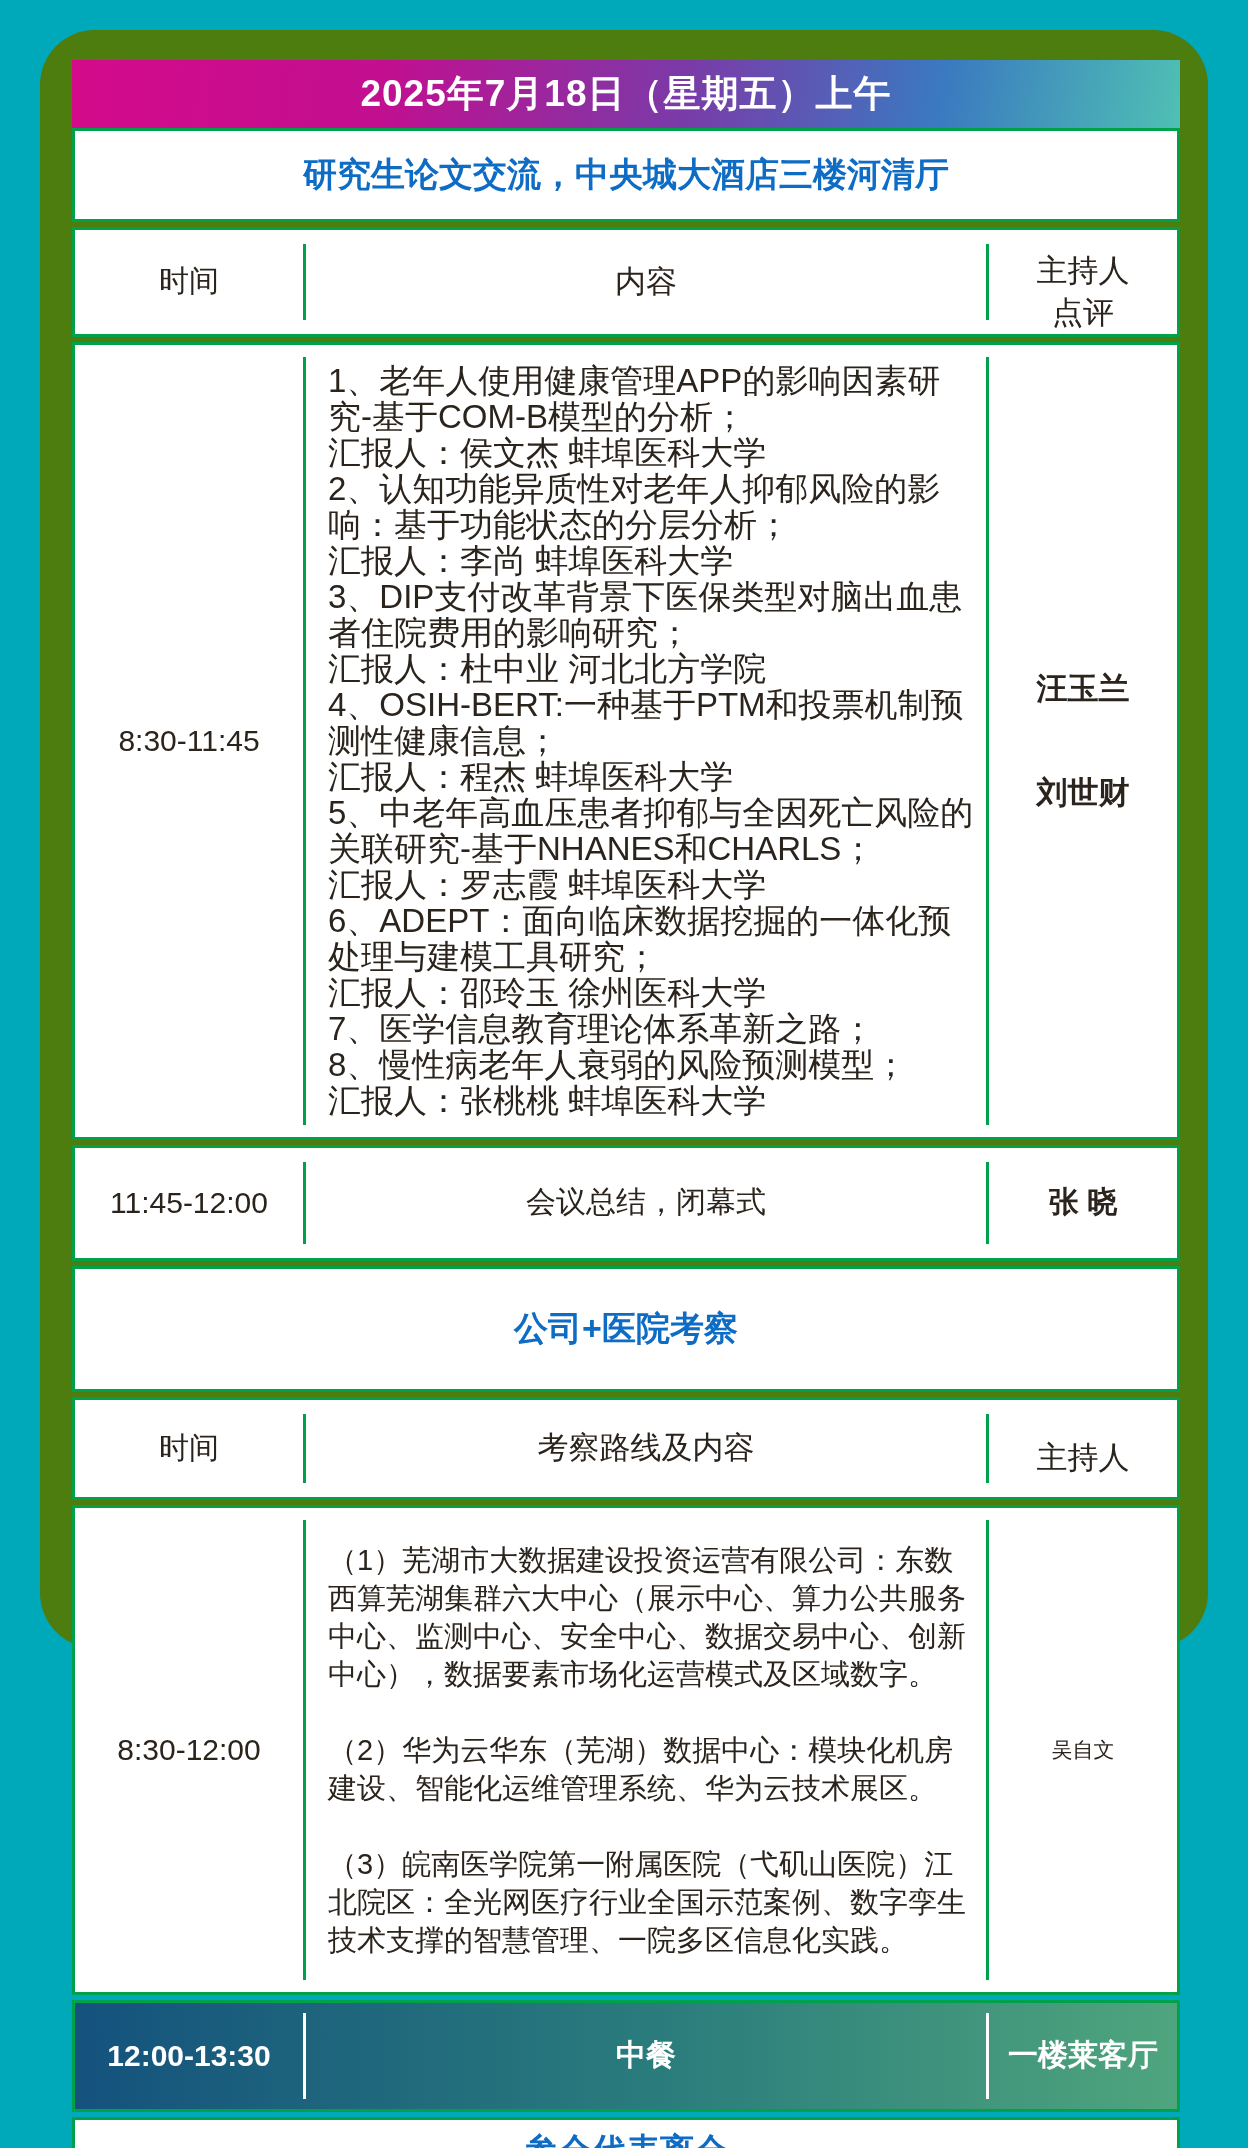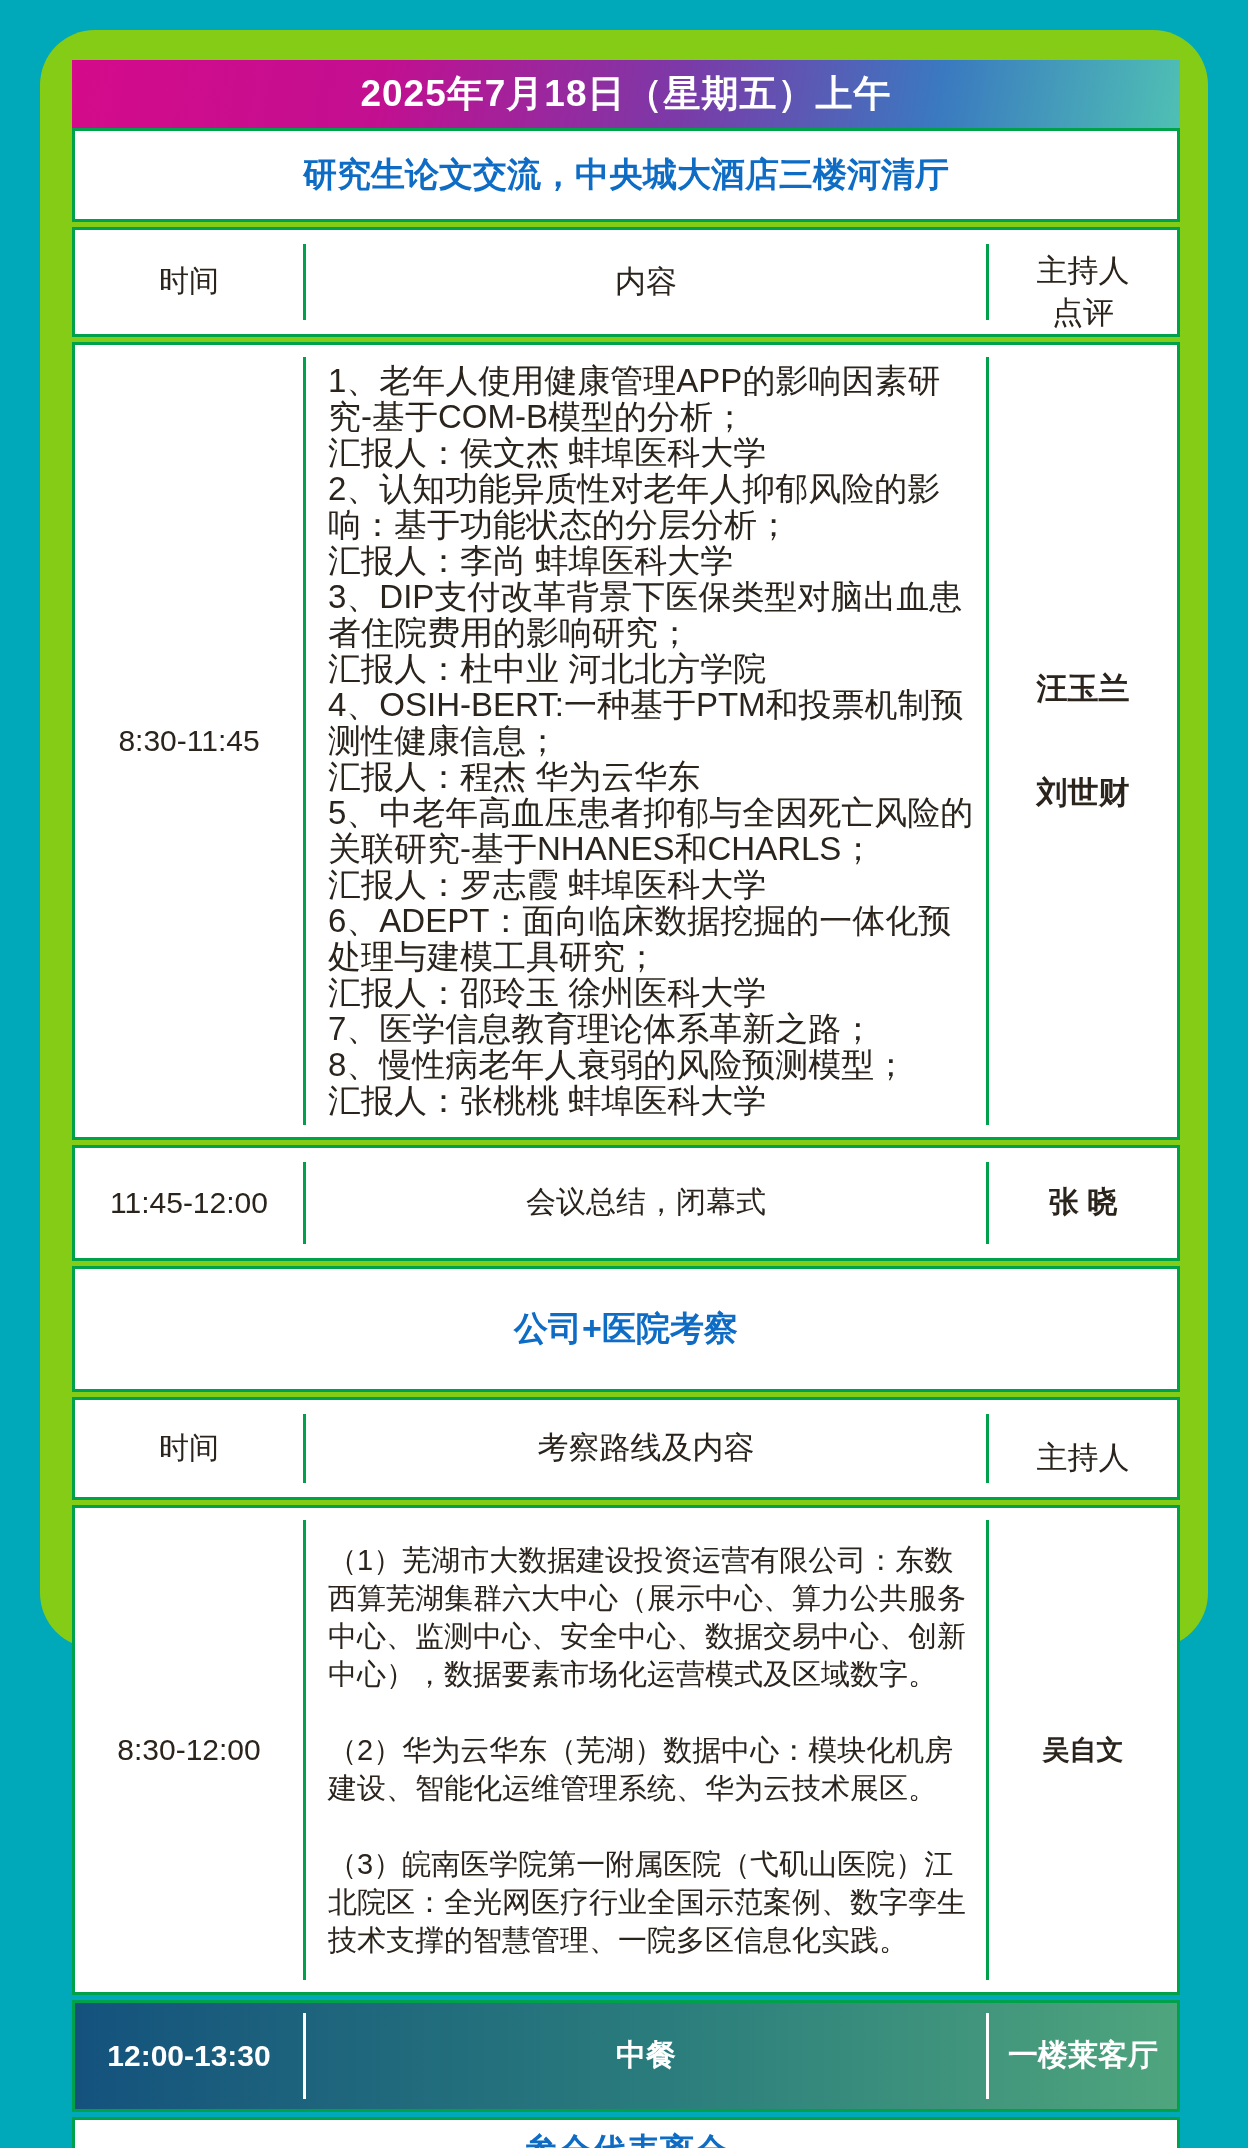"2025年7月18日（星期五）上午" .card { background: #84cc16 -> #4d7c0f }
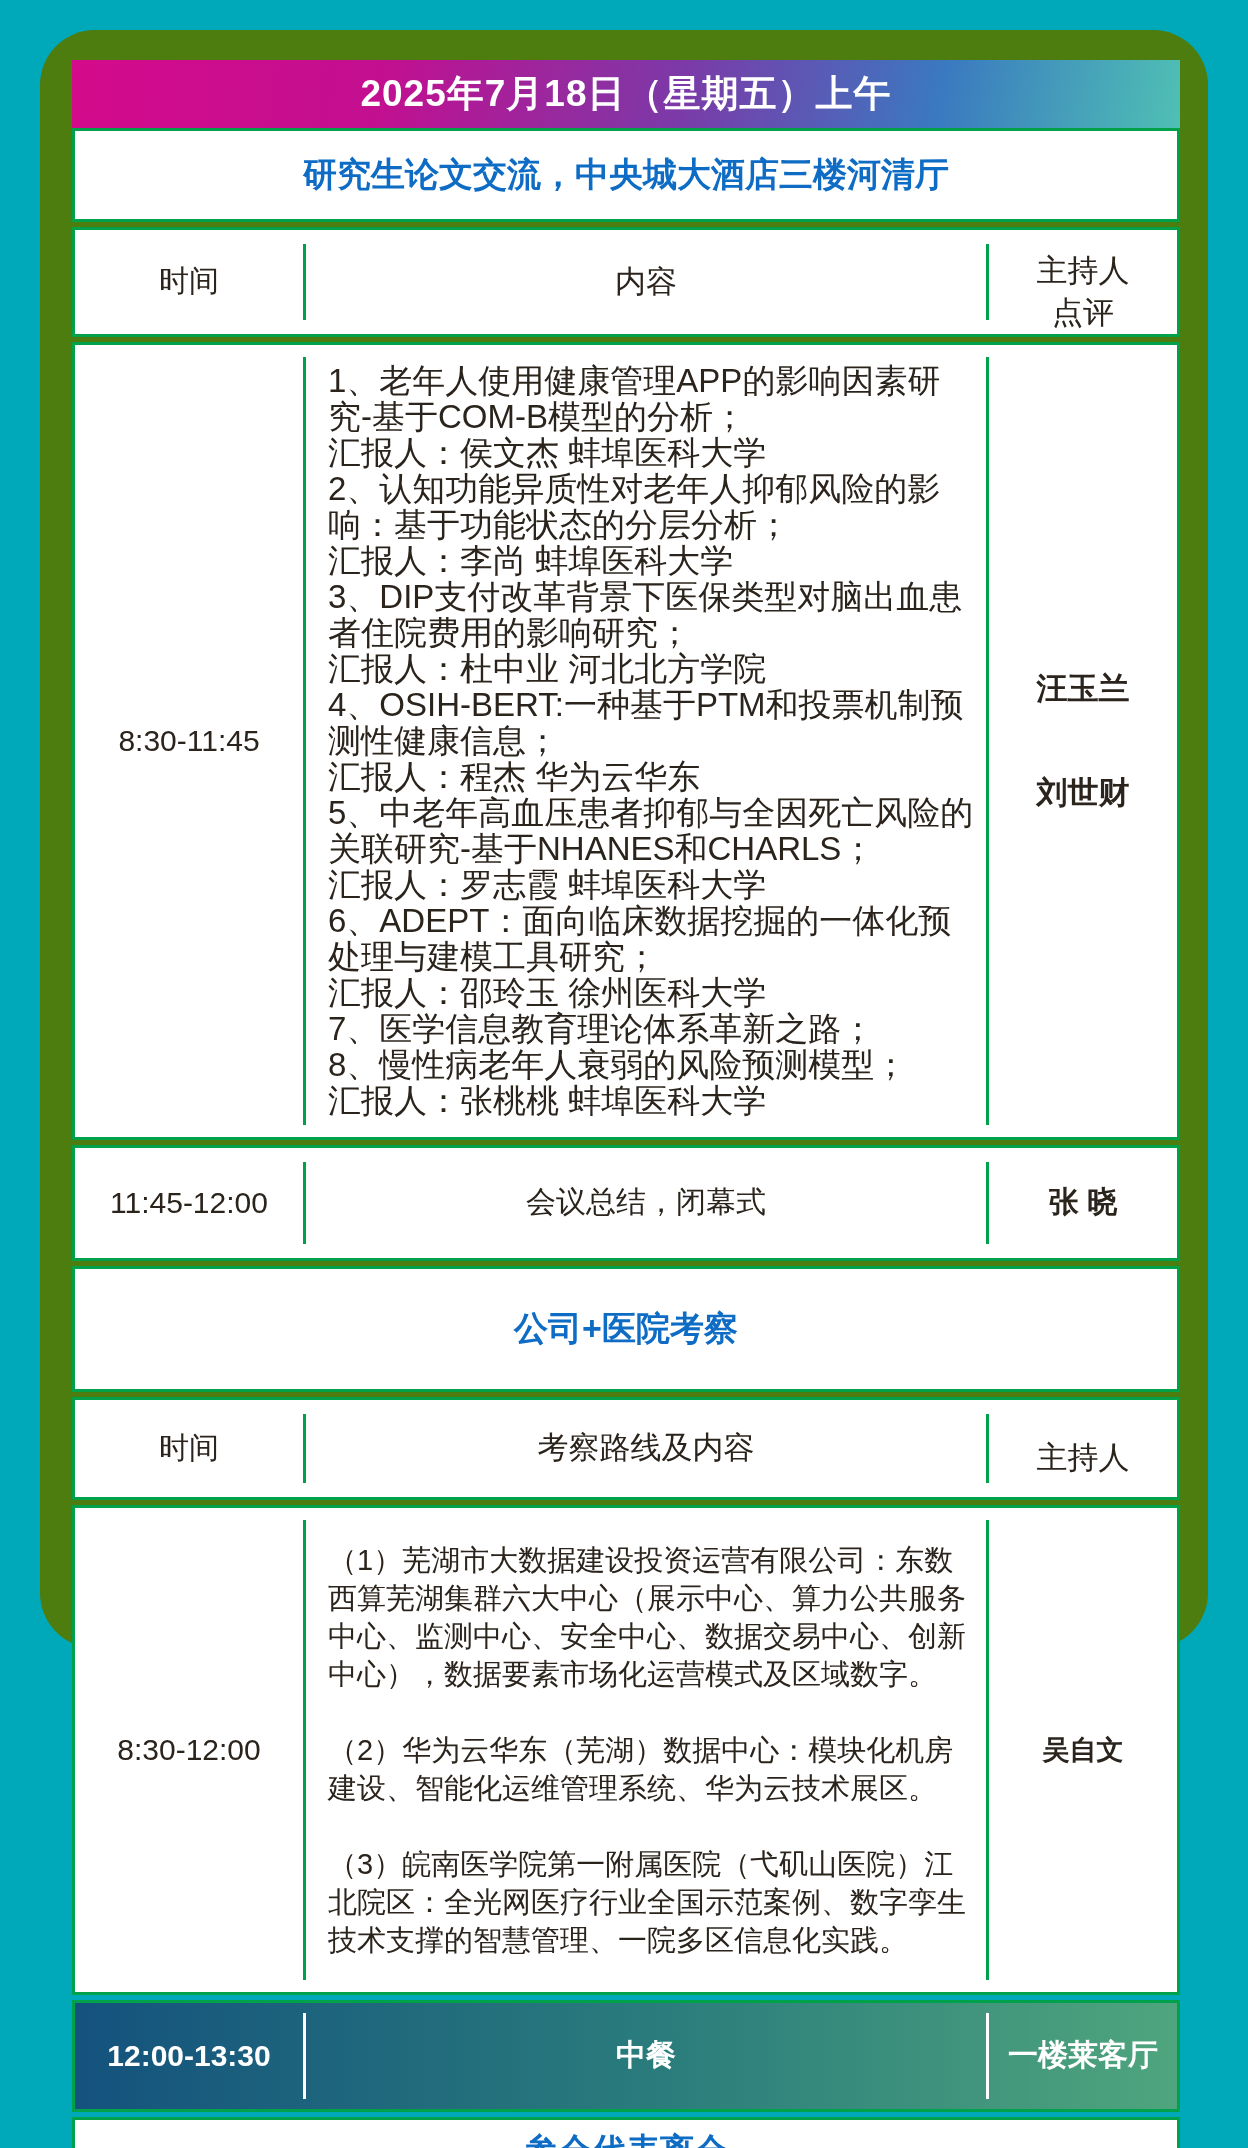"汇报人：程杰 华为云华东" div { text: 华为云华东 -> 蚌埠医科大学 }
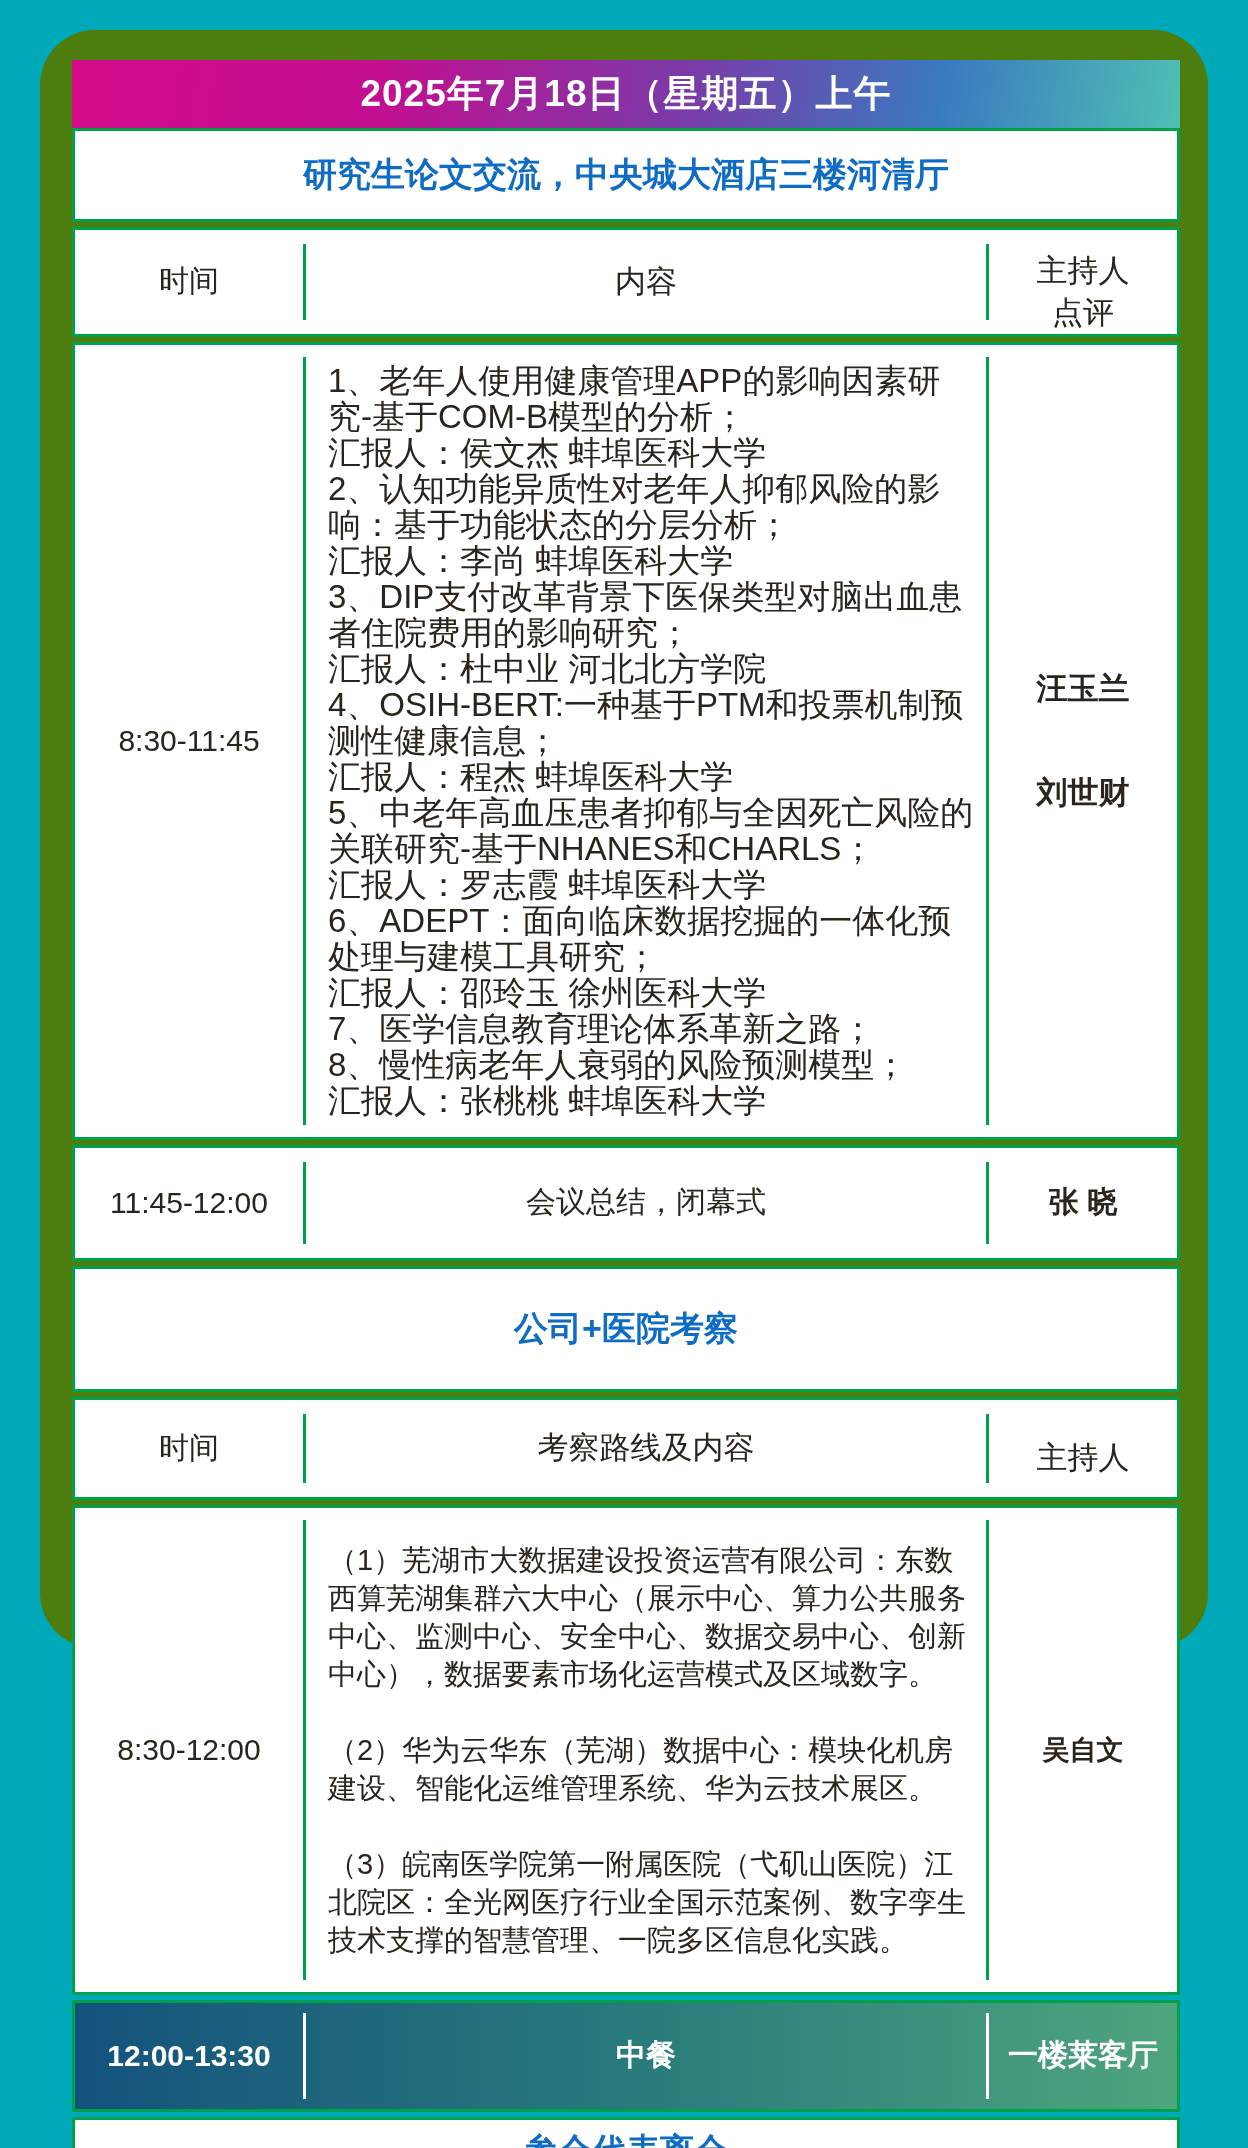"吴自文" .bigrow2 .col-host { font-size: 27px -> 21px; font-weight: bold -> normal }
